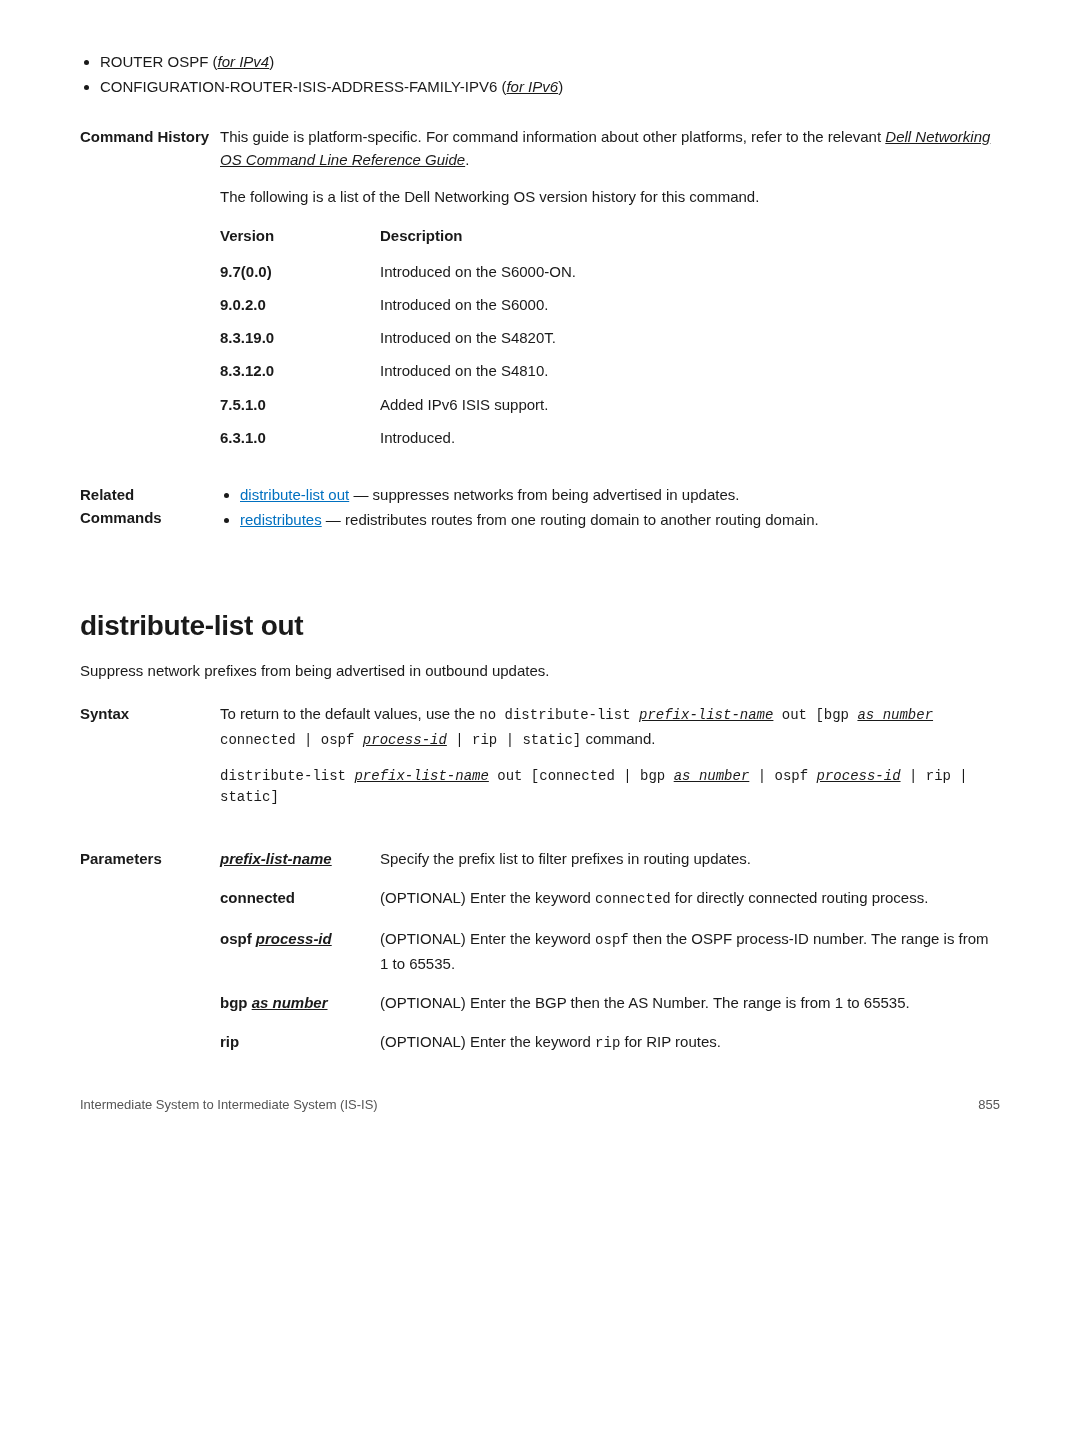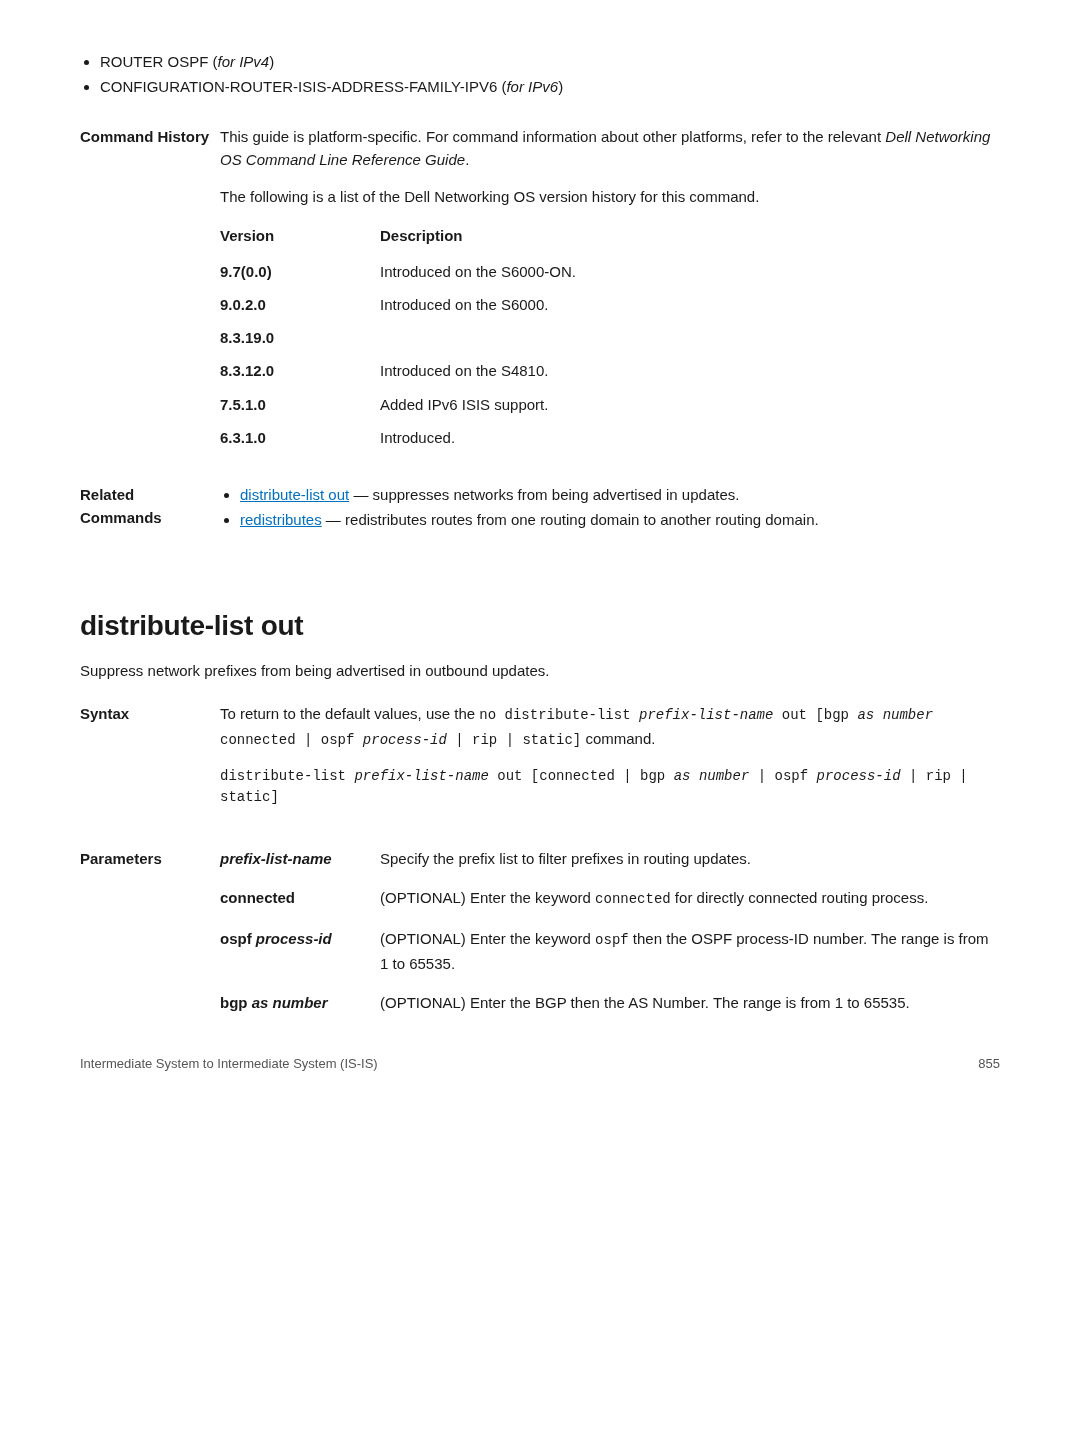"for IPv4" .italic { text-decoration: none -> underline }
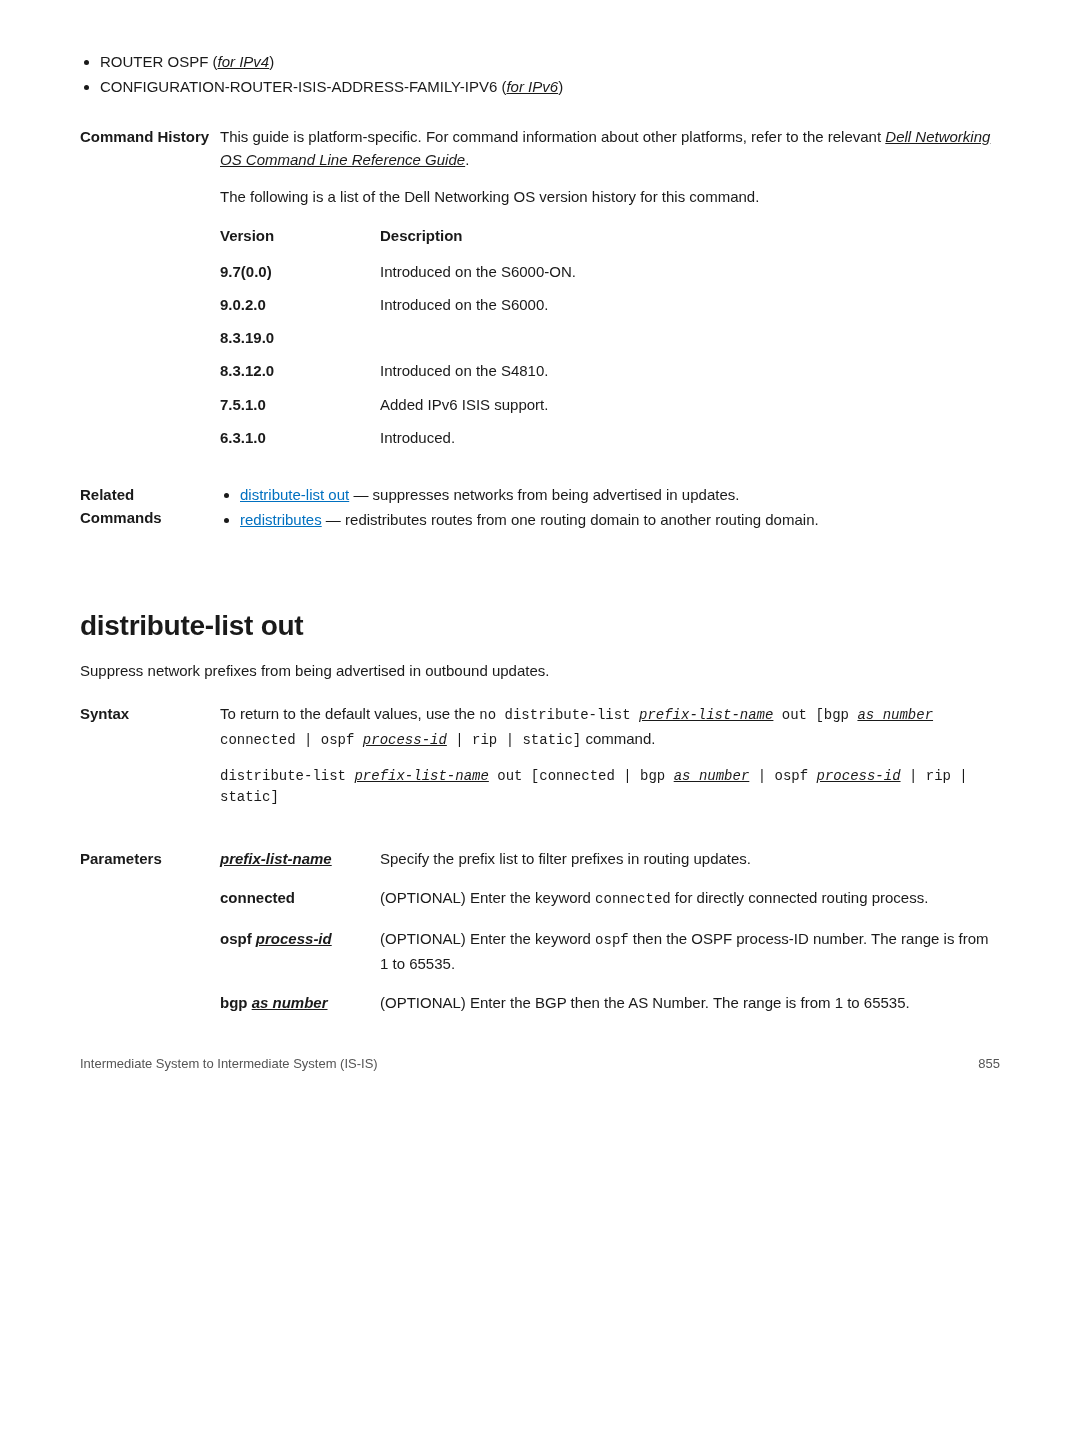"Introduced on the S4820T." div.vcol2 { html: none -> <div>Introduced on the S4820T.</div> }
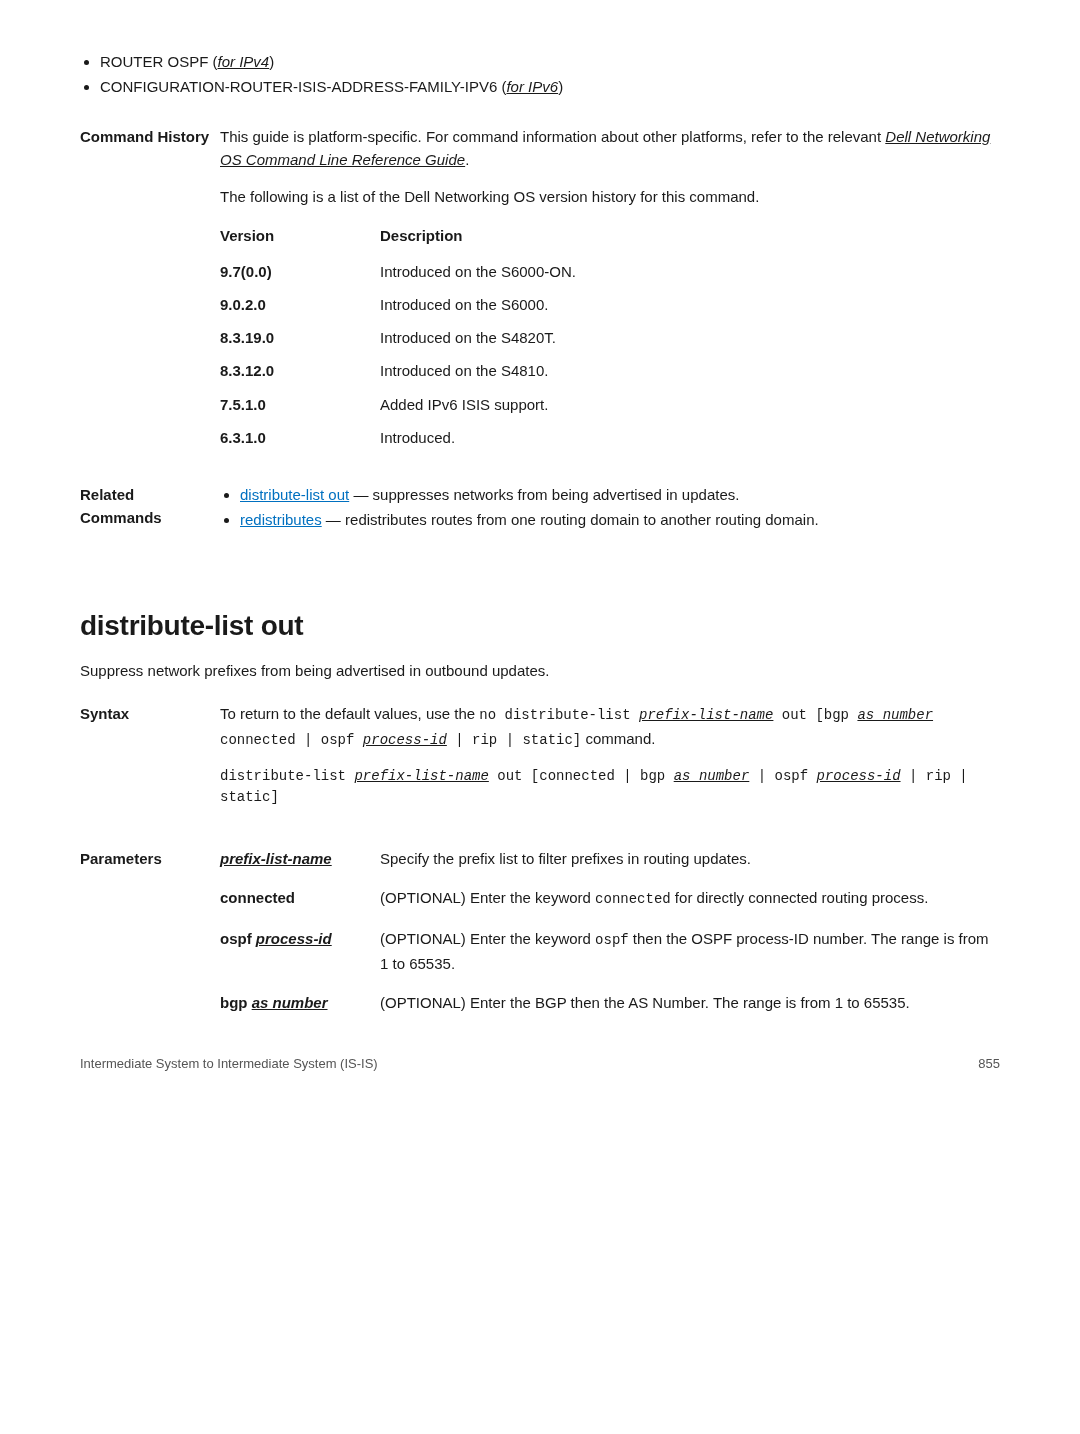"rip" div.prow { html: none -> <div> <div>rip</div> <div> <span>(OPTIONAL) Enter the keyword </span><span>rip</span><span> for RIP routes.</span> </div> </div> }
